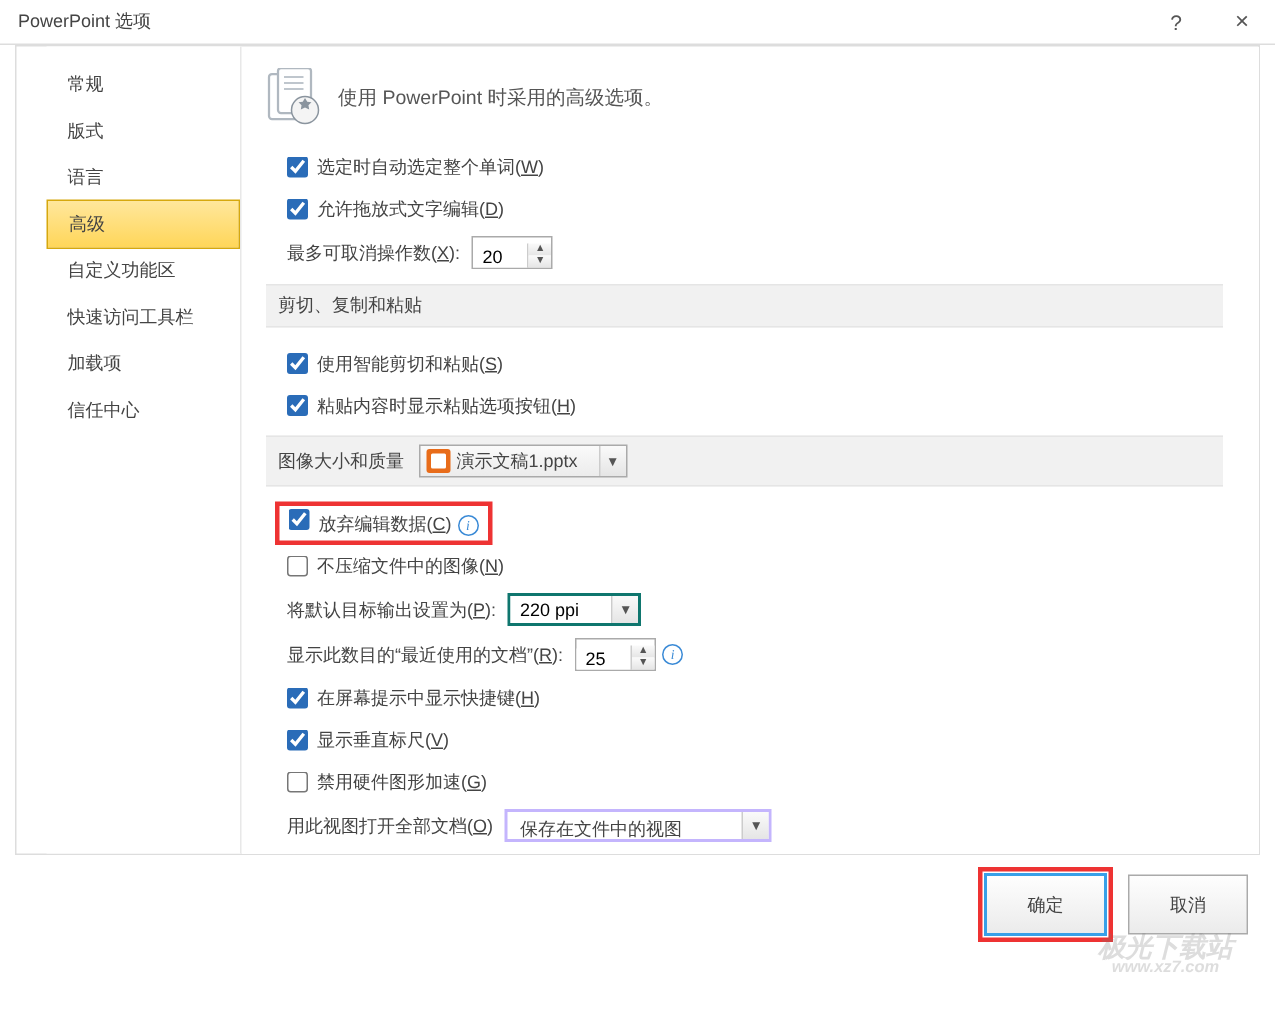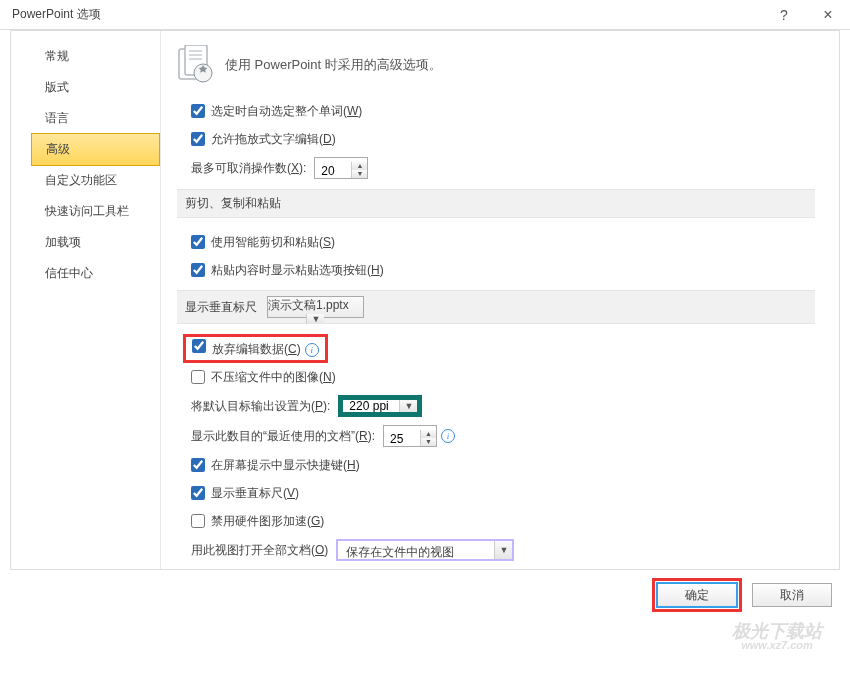"显示垂直标尺" span { text: 显示垂直标尺 -> 图像大小和质量 }
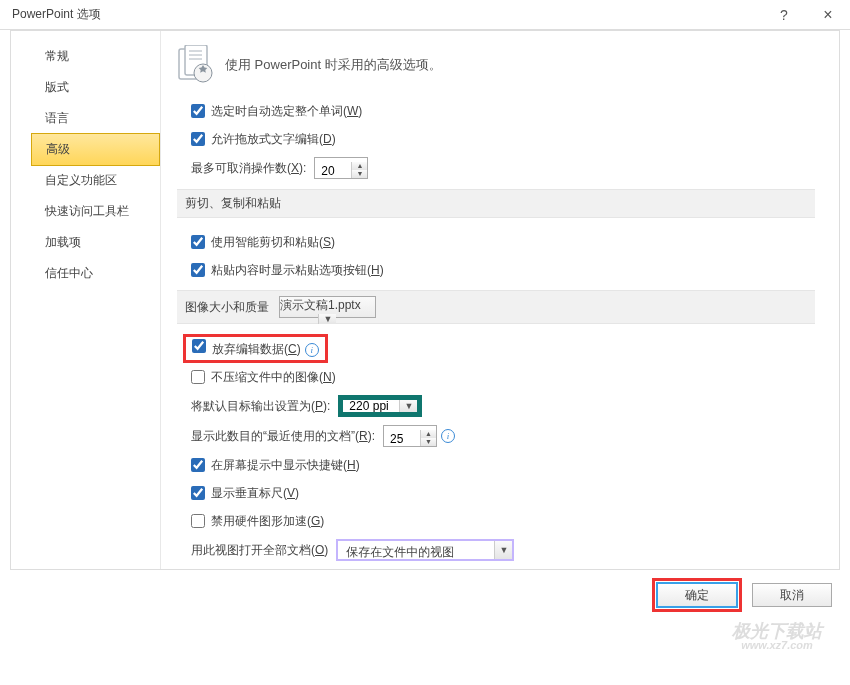"演示文稿1.pptx" .file-select { flex-direction: column -> none }
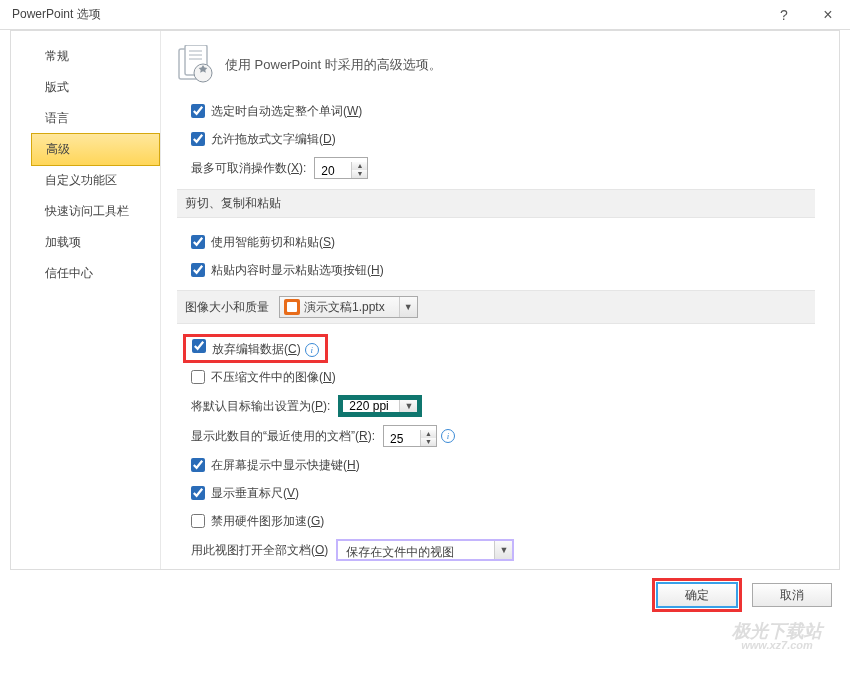"220 ppi" .ppi-select { border: 5px solid #0f766e -> 2px solid #0f766e; gap: none -> 11px }
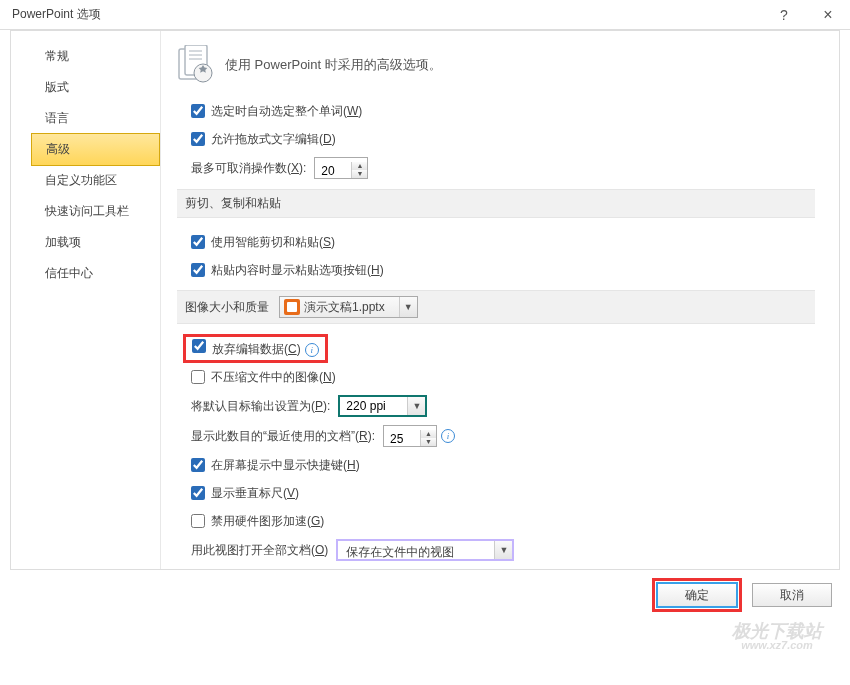"确定" .footer .btn { height: 24px -> 40px }
